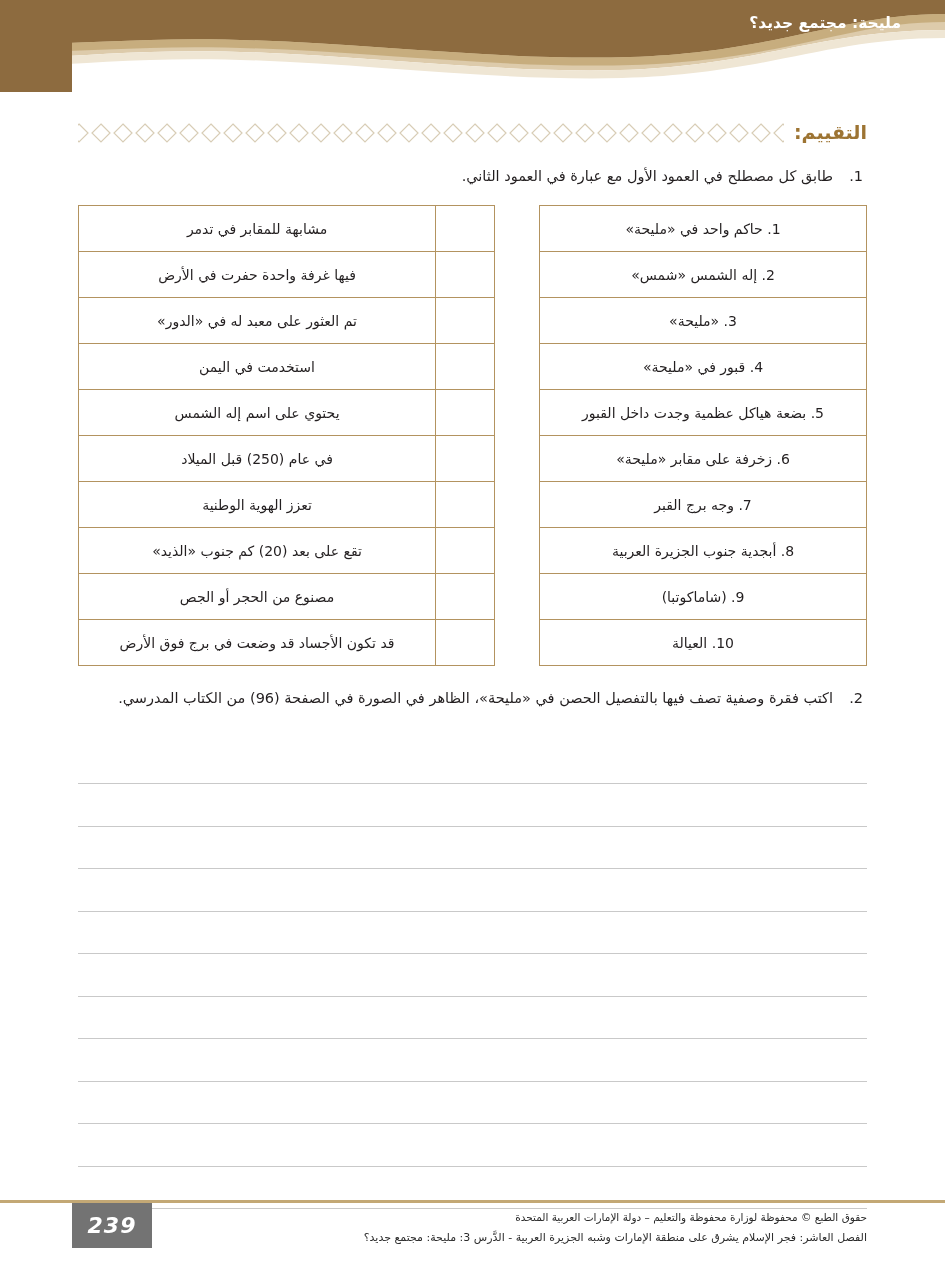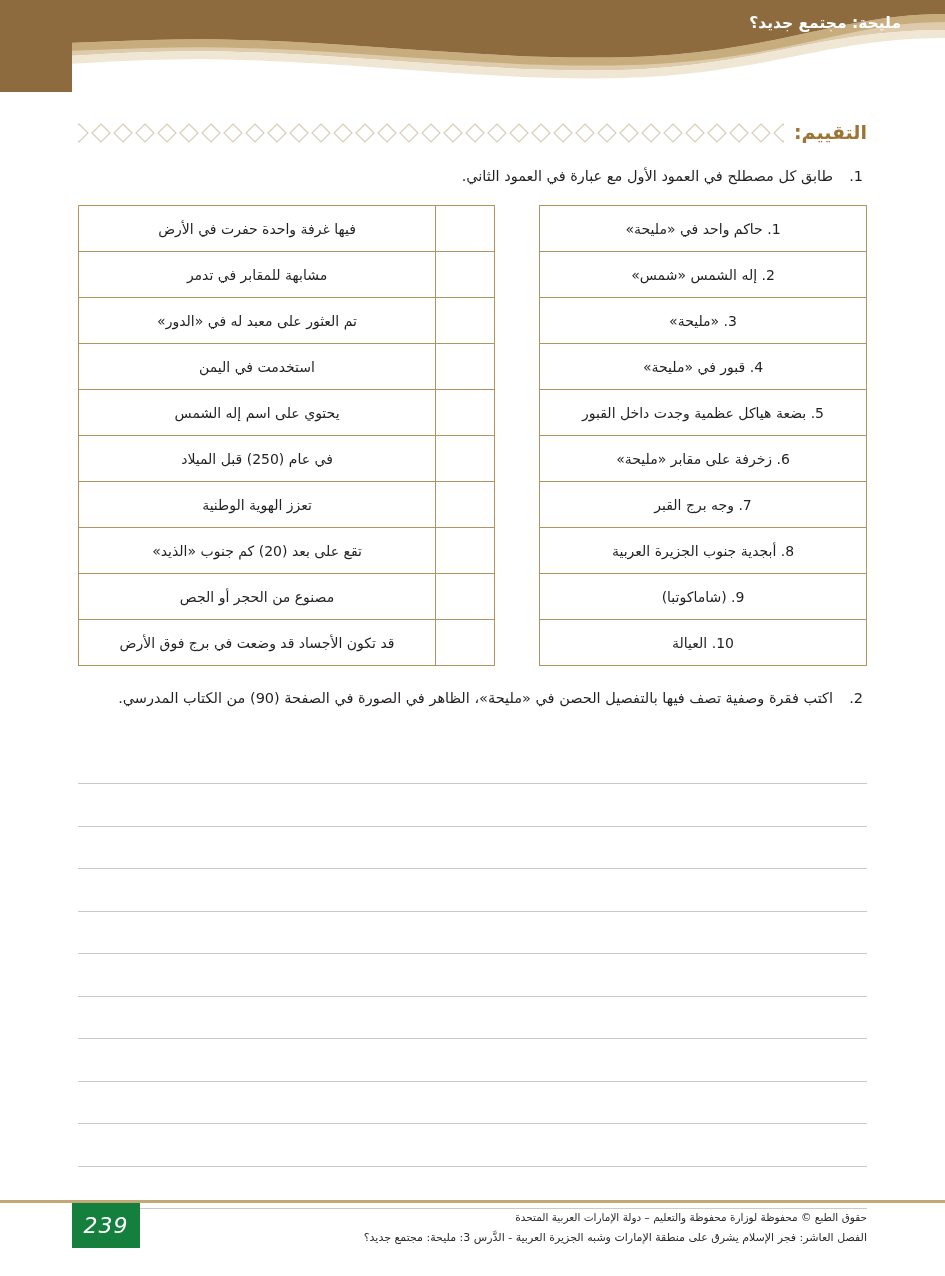"فيها غرفة واحدة حفرت في" tr { order: before "مشابهة للمقابر في تدمر" -> after "مشابهة للمقابر في تدمر" }
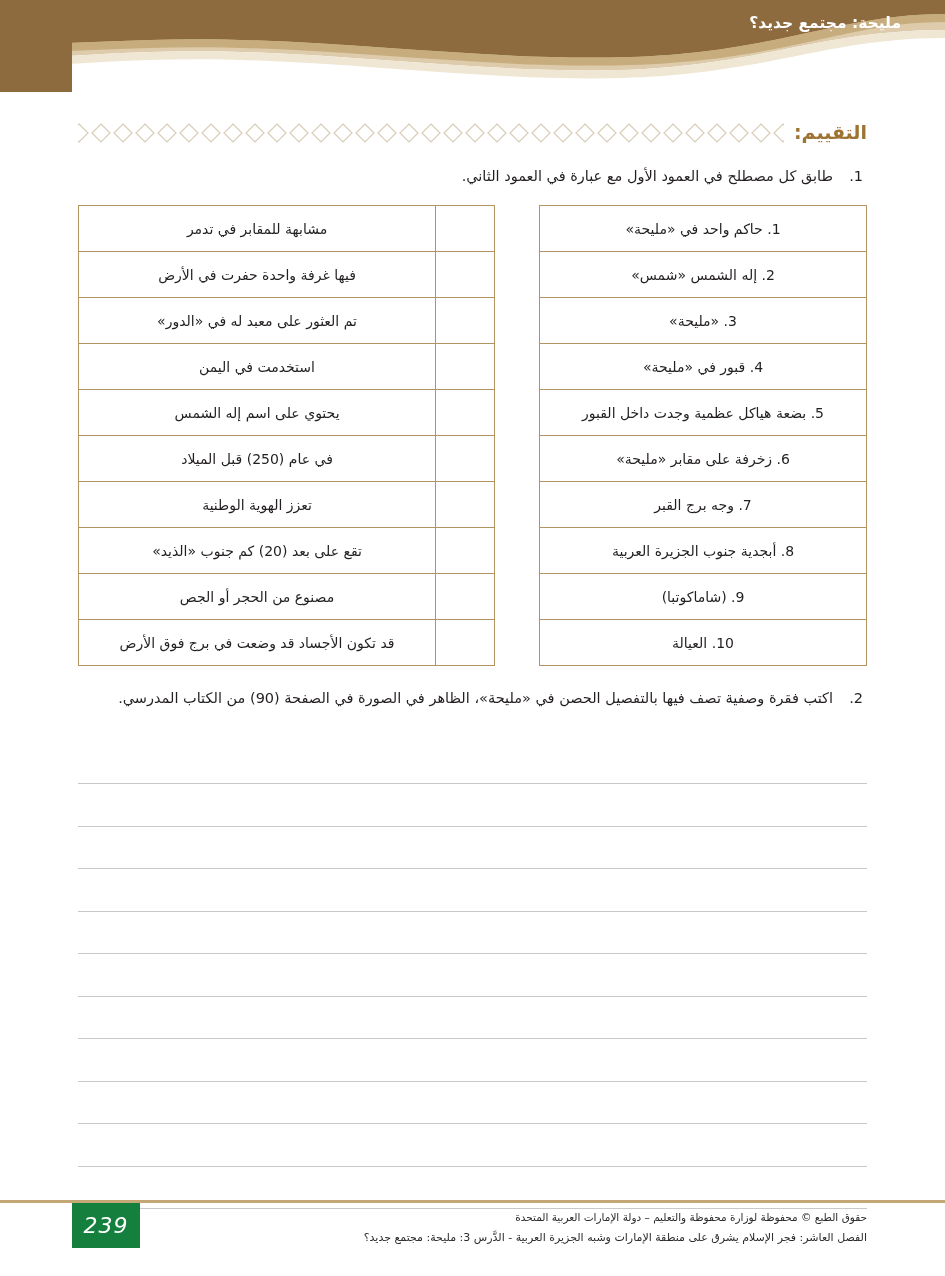"اكتب فقرة وصفية تصف فيها" div.q-text { text: 90 -> 96 }
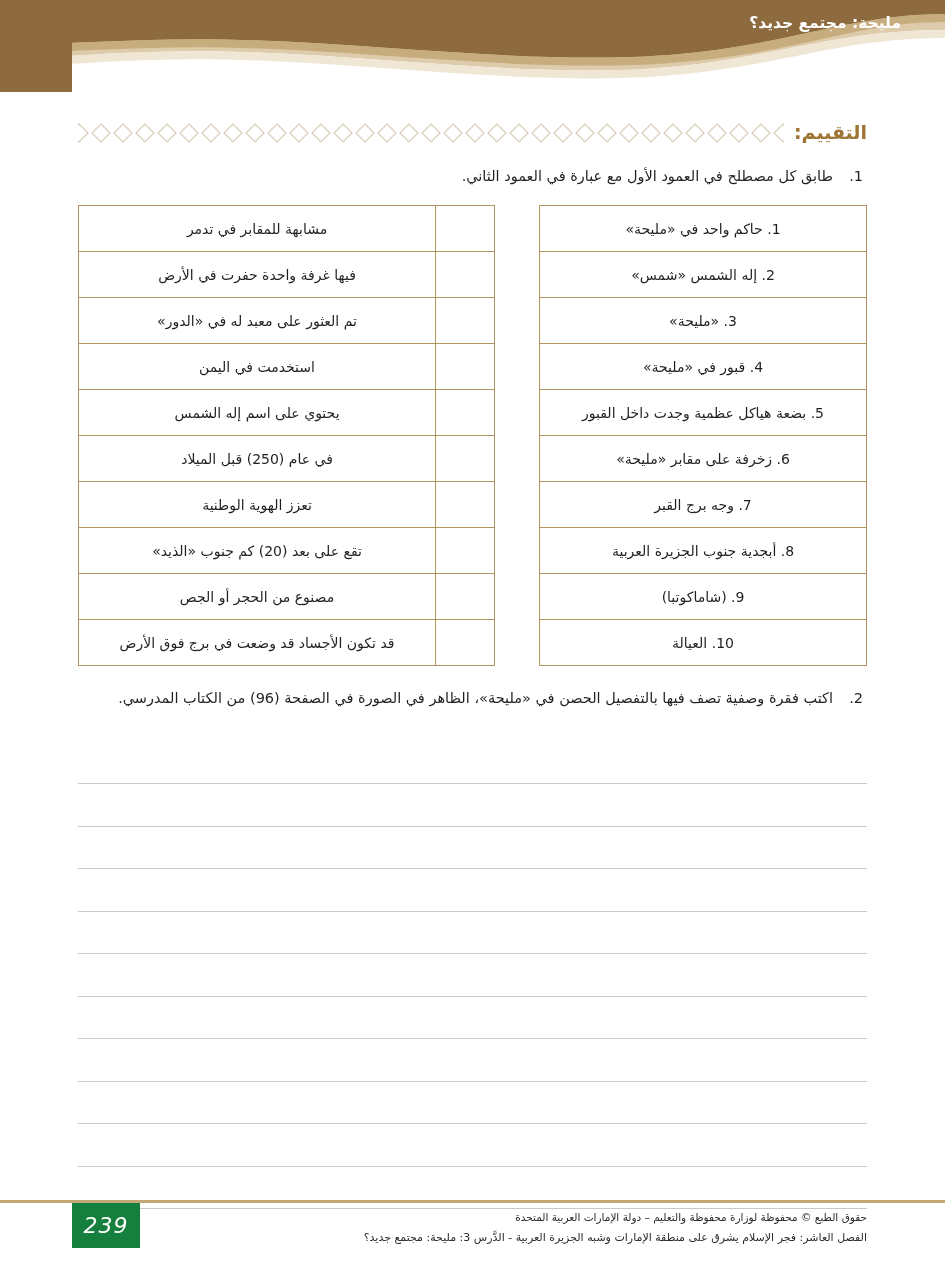"239" .page-tab { background: #15803d -> #737373; font-weight: normal -> bold; width: 68px -> 80px }
